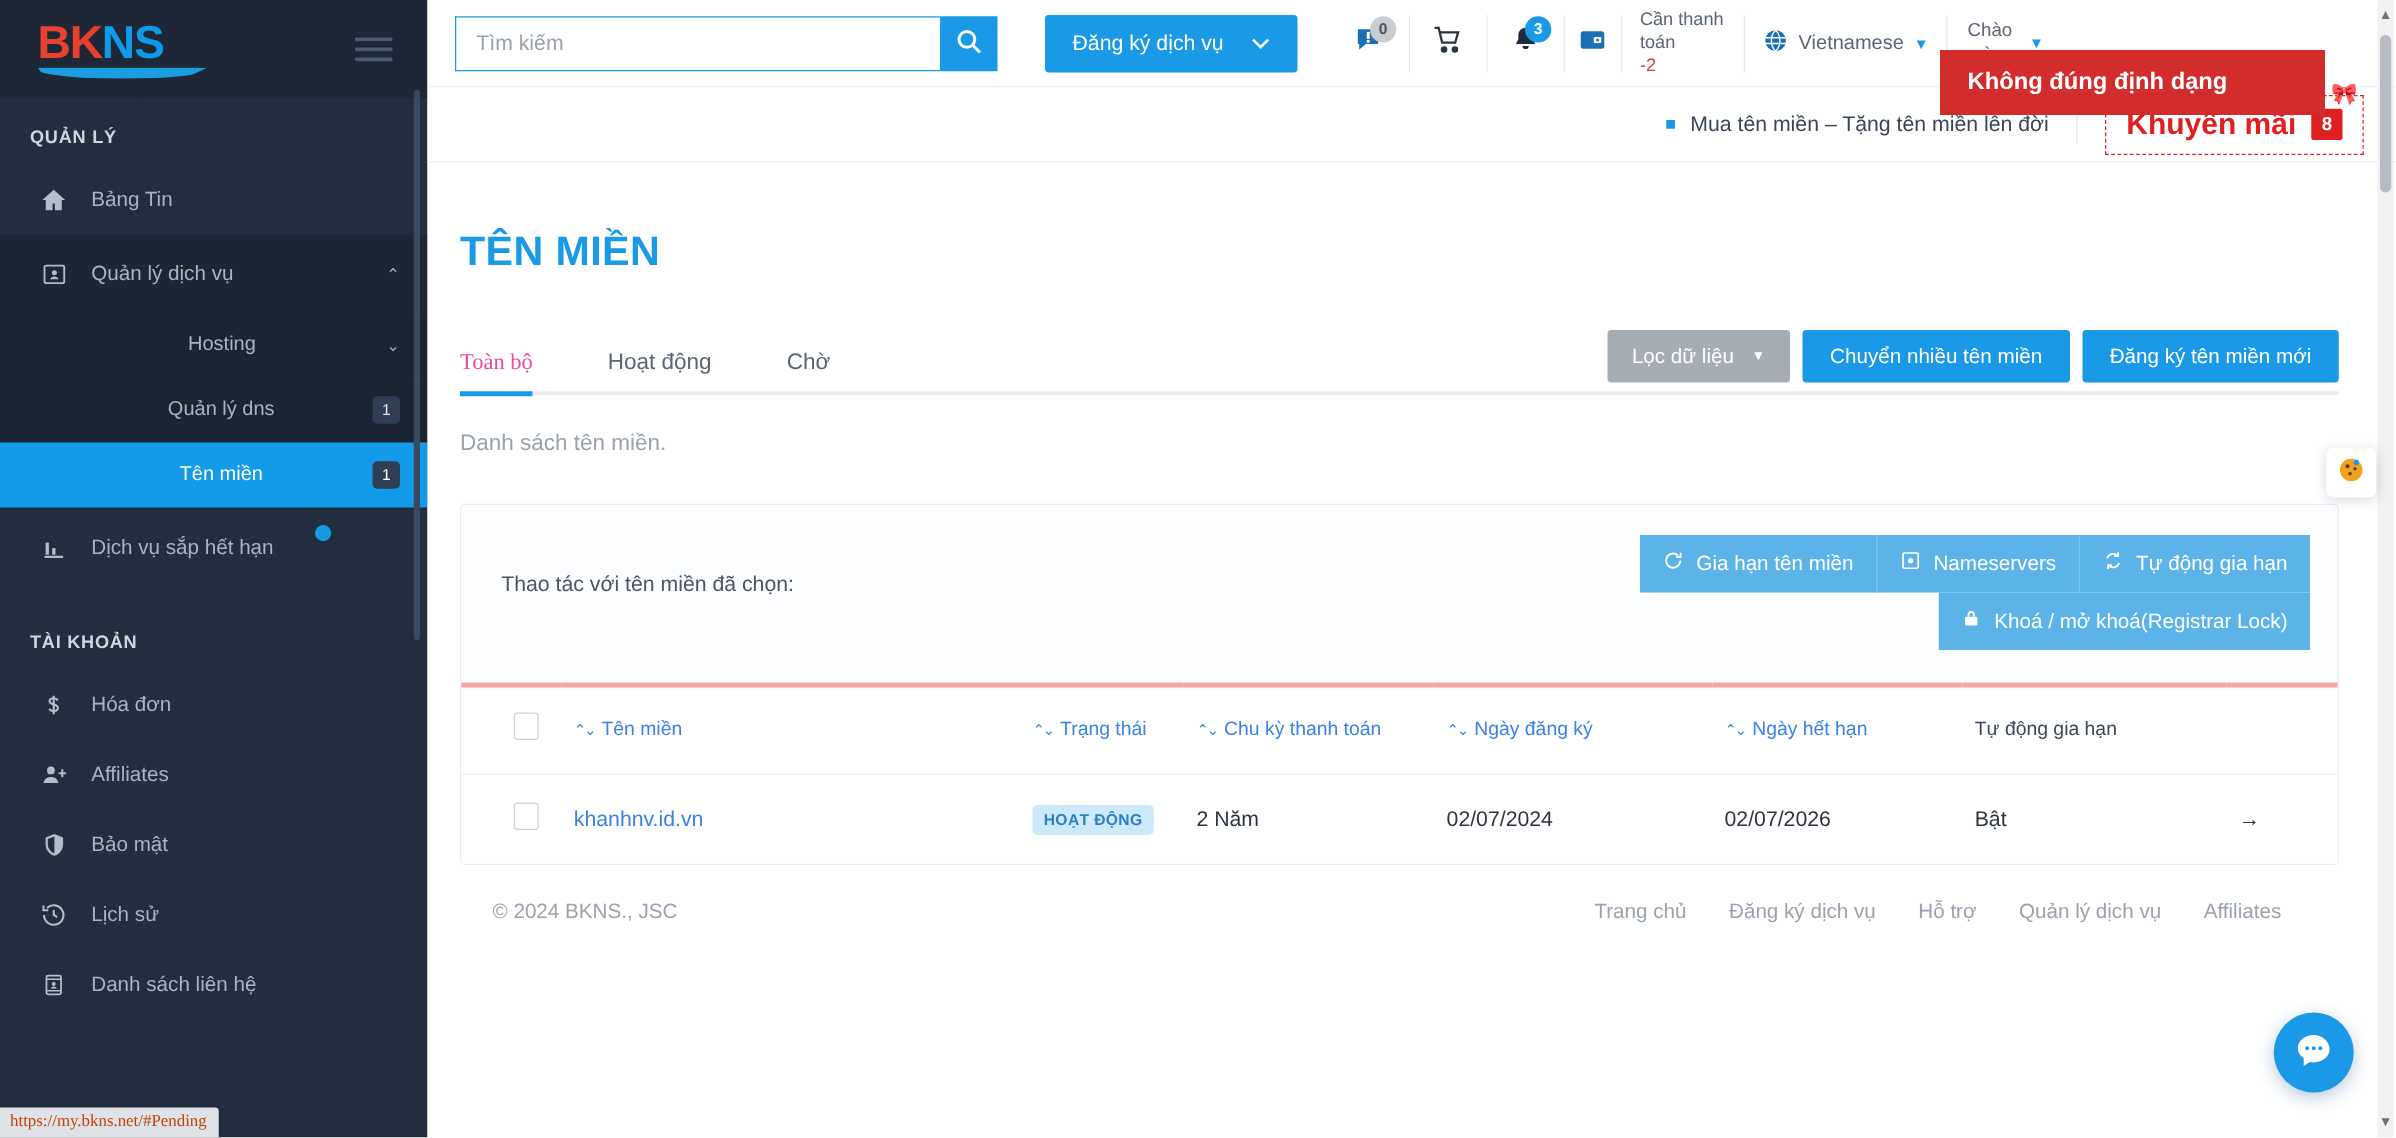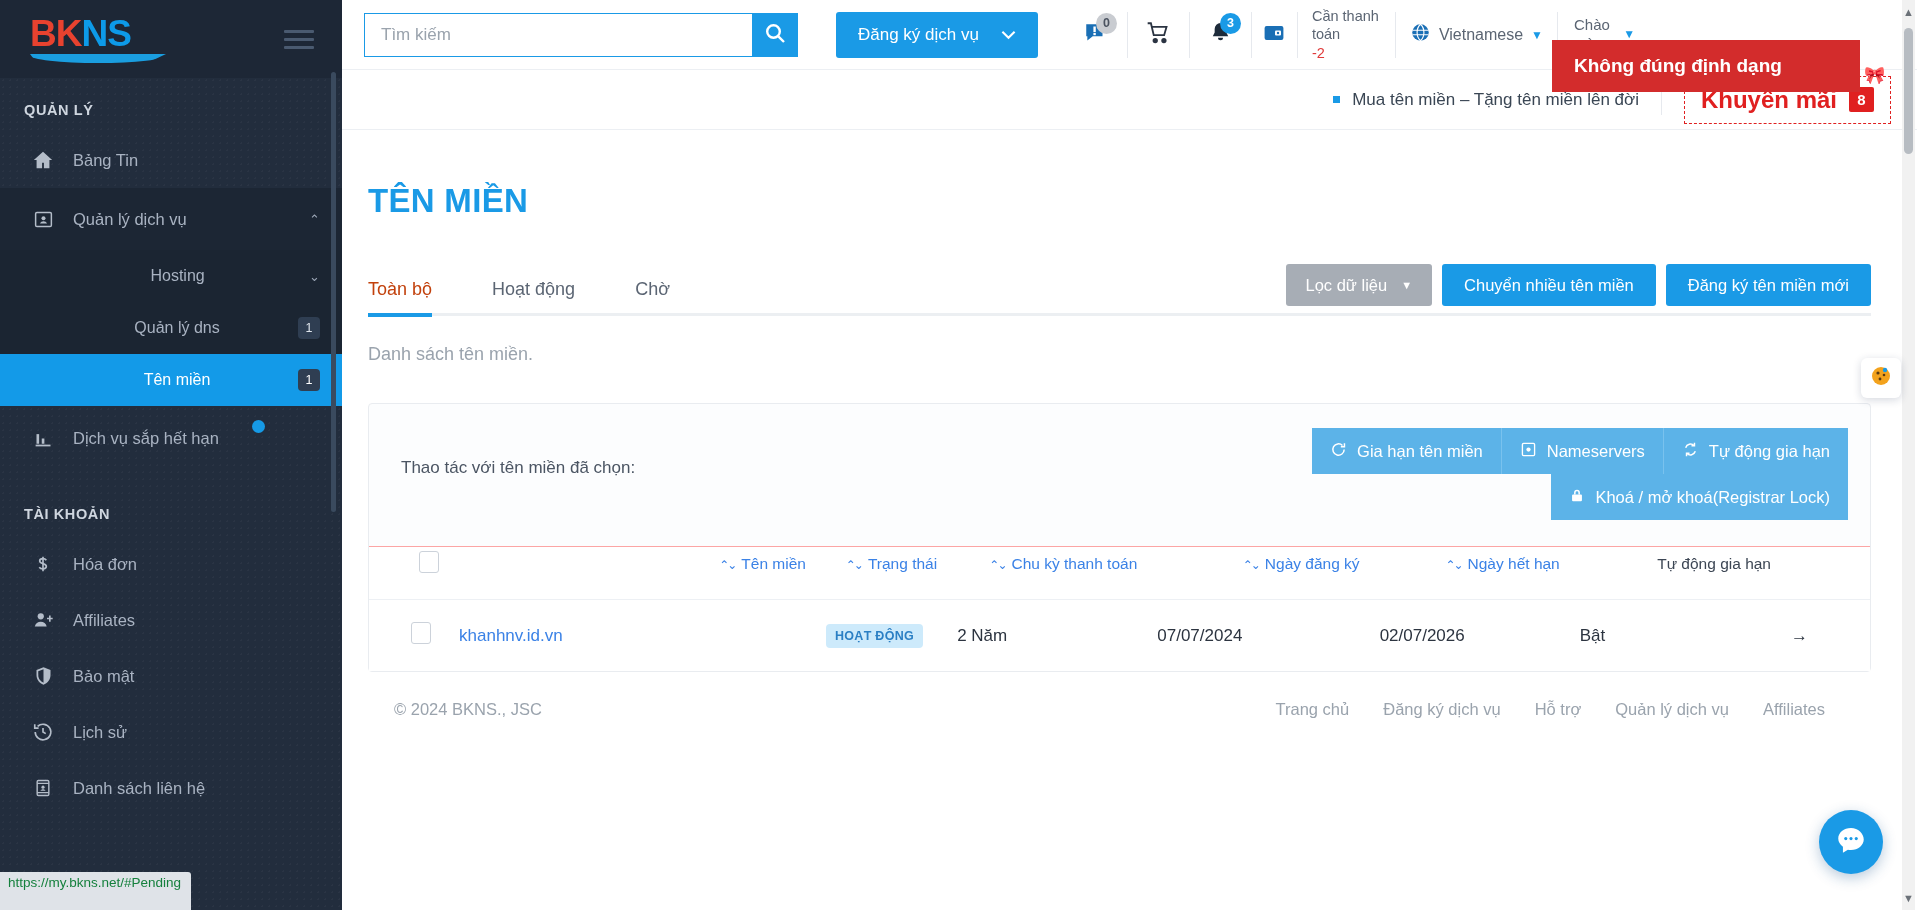"Toàn bộ" .tab.active { color: #c2410c -> #ec4899; font-family: none -> Liberation Serif, serif }
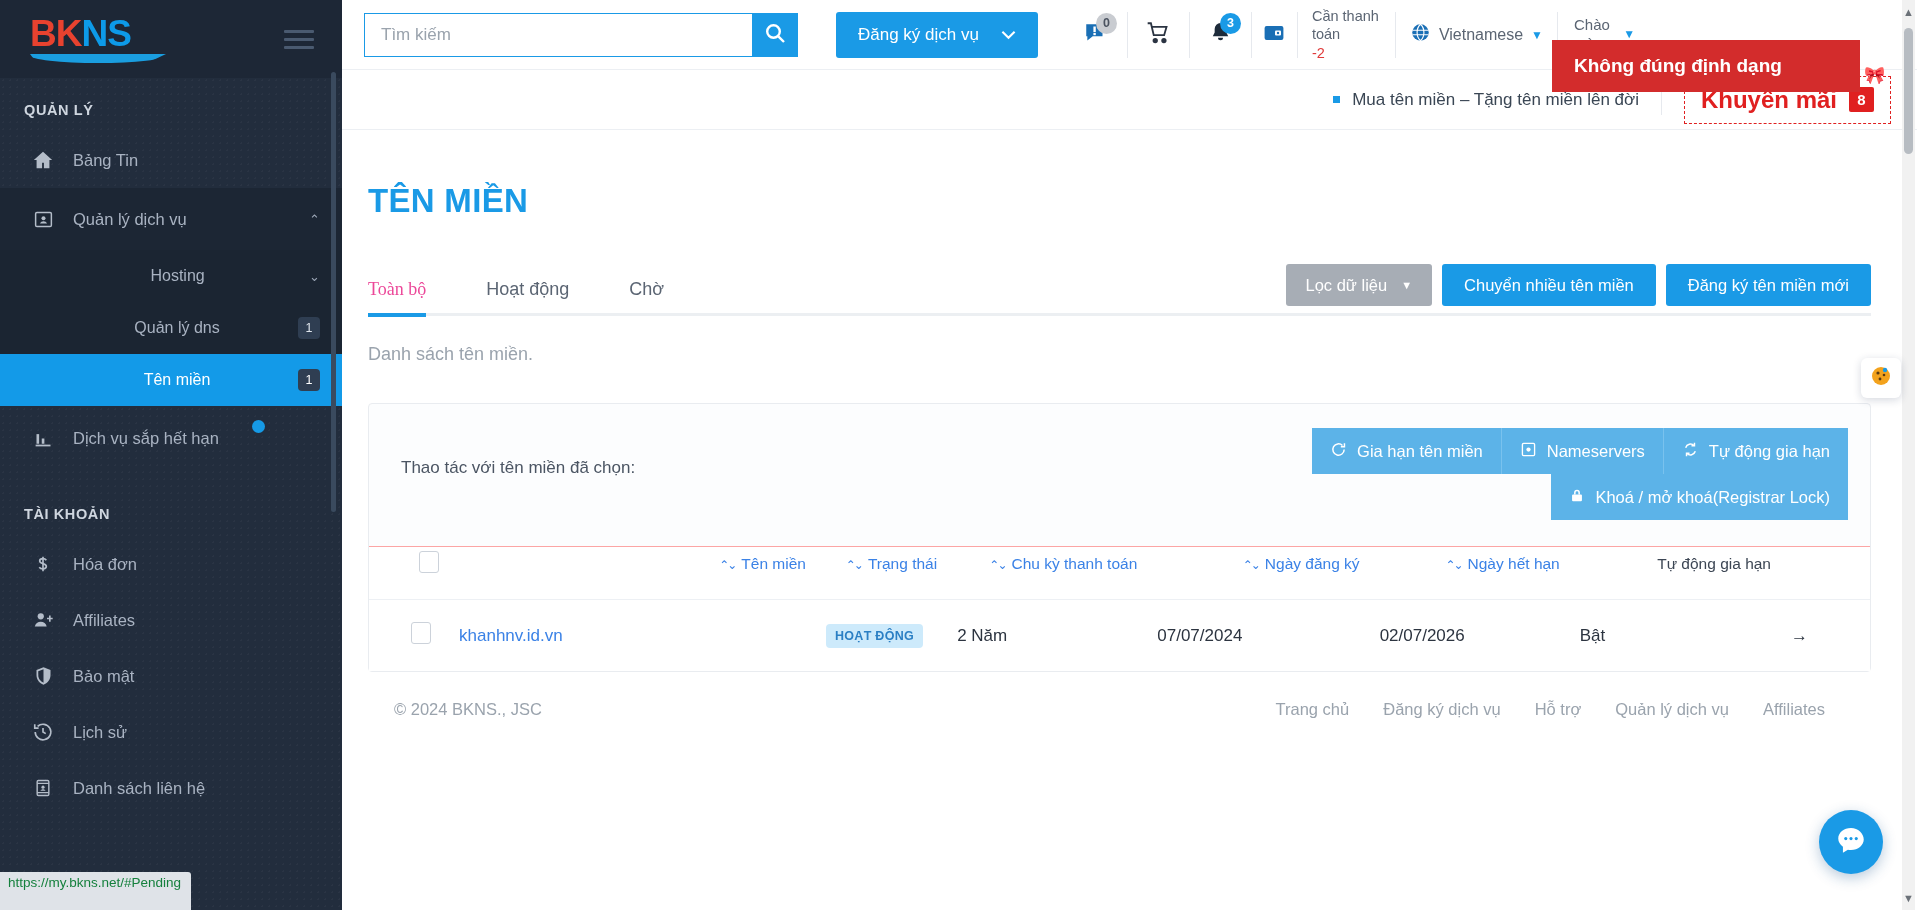"⌃⌄ Tên miền" table.domains thead th { border-top: 1px solid #fca5a5 -> 4px solid #fca5a5; padding: 4px 10px 22px 10px -> 20px 10px 22px 10px; text-align: right -> left }
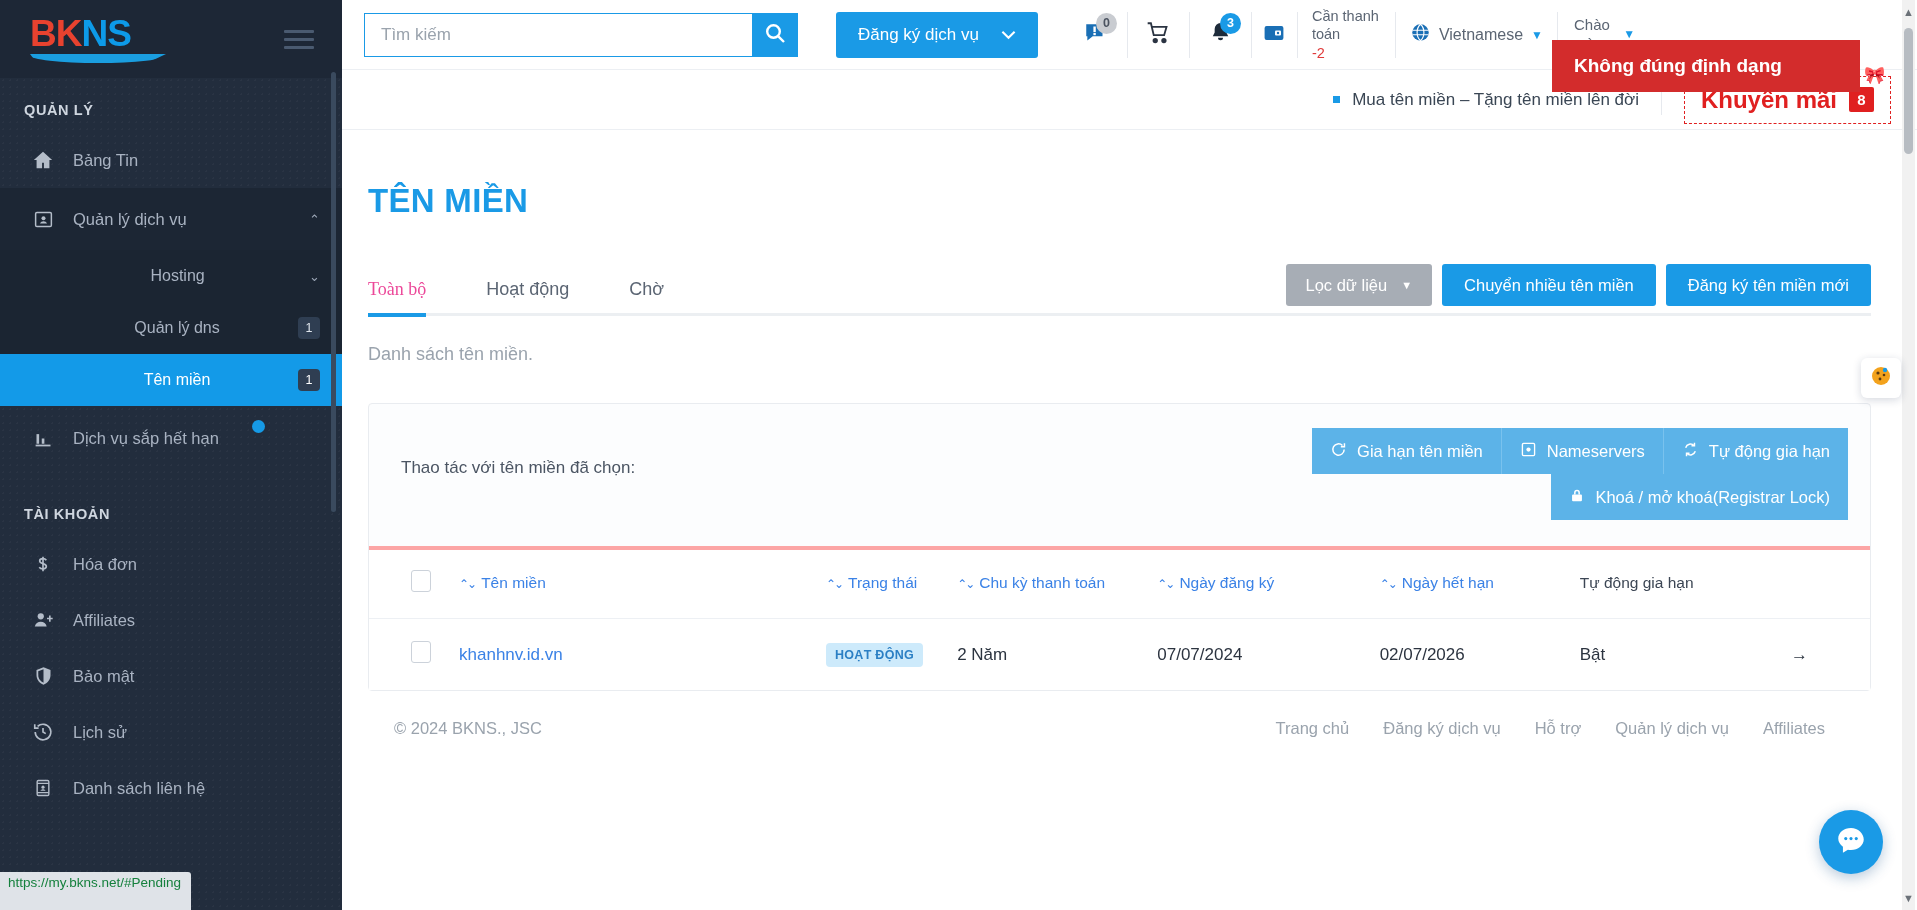"07/07/2024" td { text: 07/07/2024 -> 02/07/2024 }
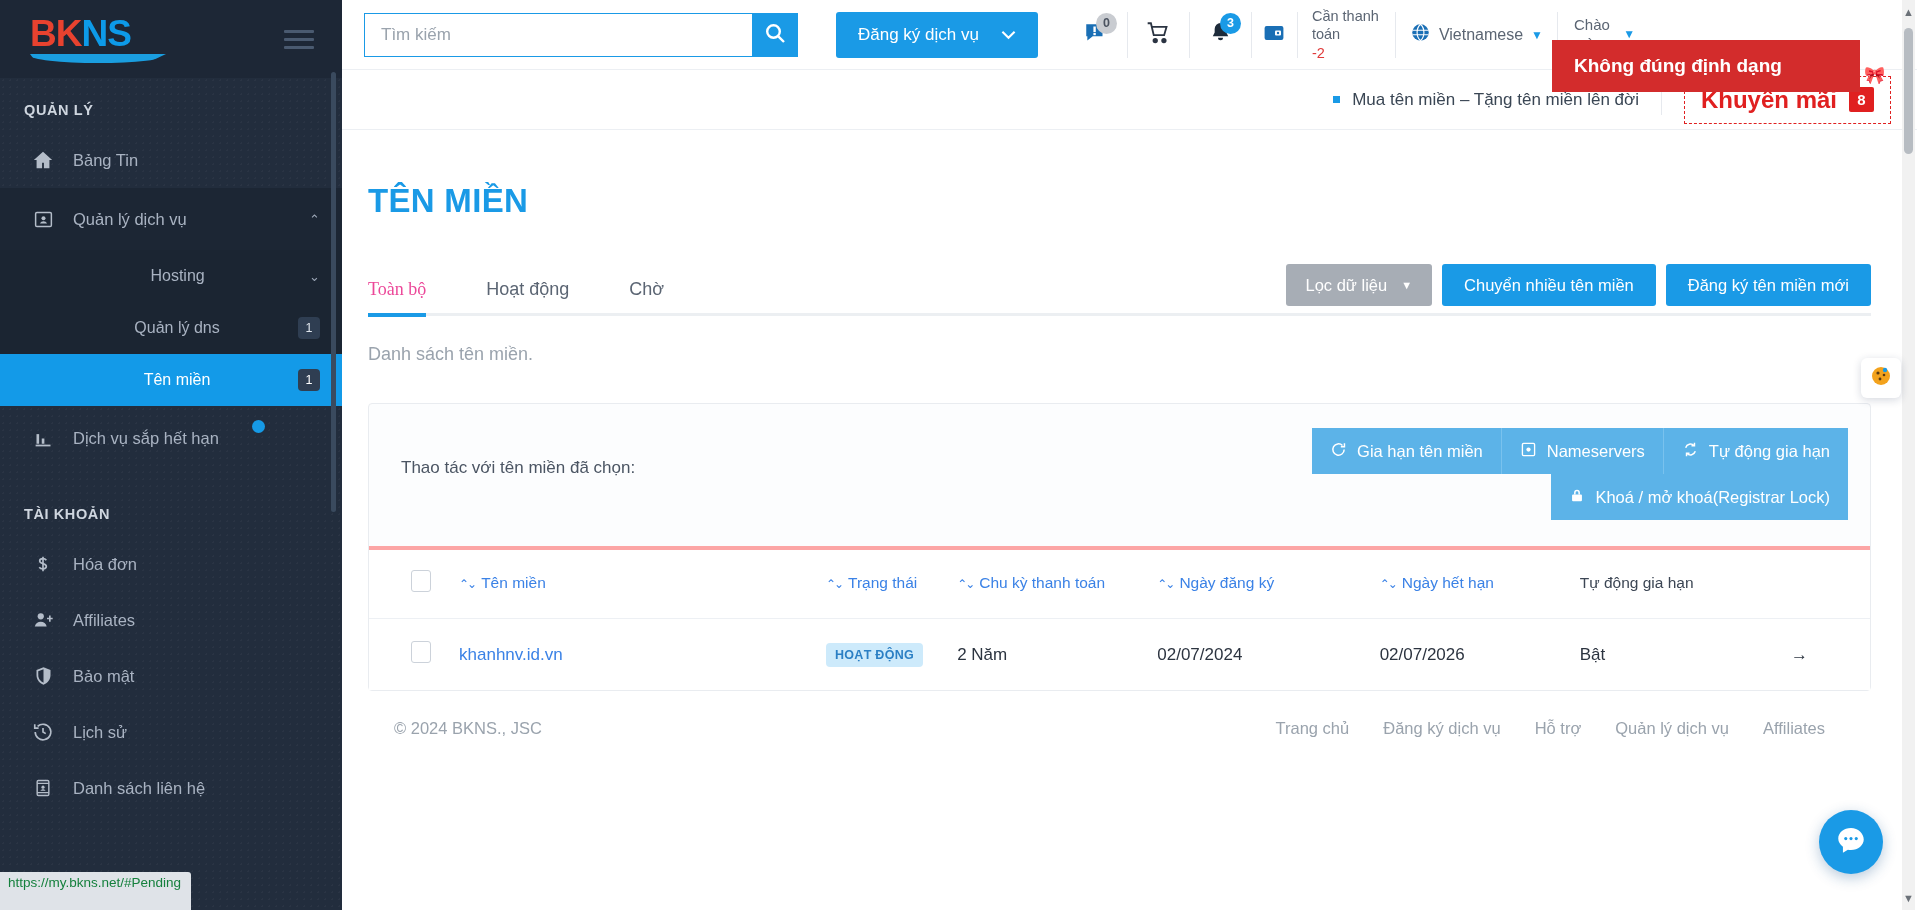"https://my.bkns.net/#Pending" .statusbar-link { color: #15803d -> #c2410c; font-family: none -> Liberation Serif, serif; height: 38px -> 24px }
